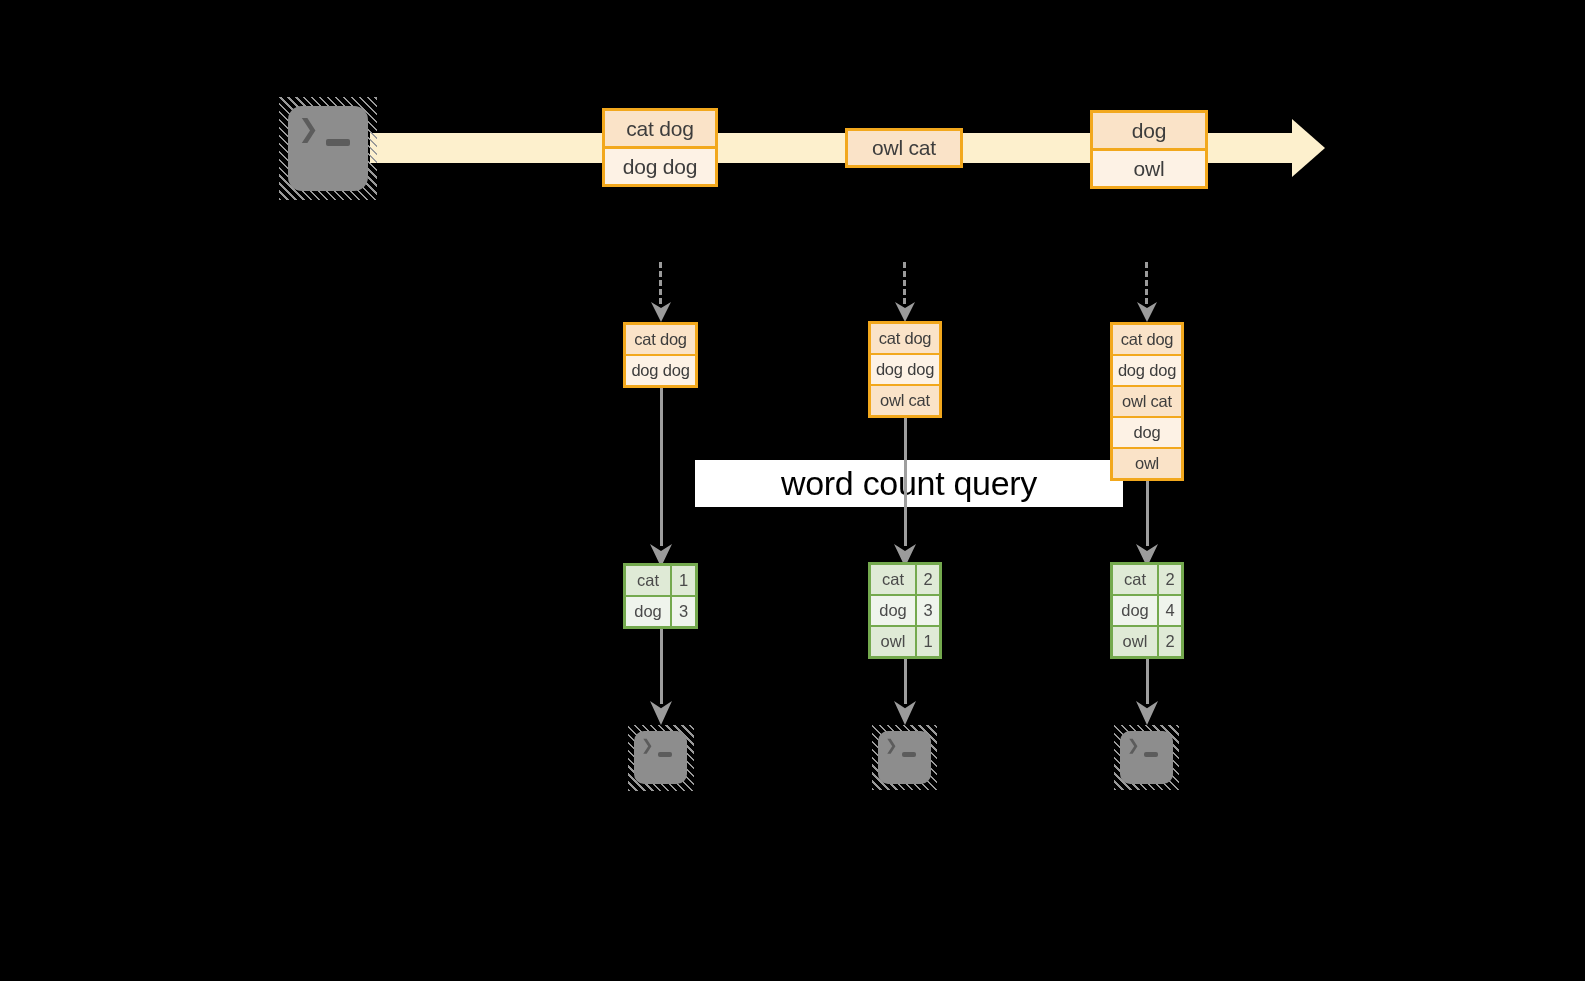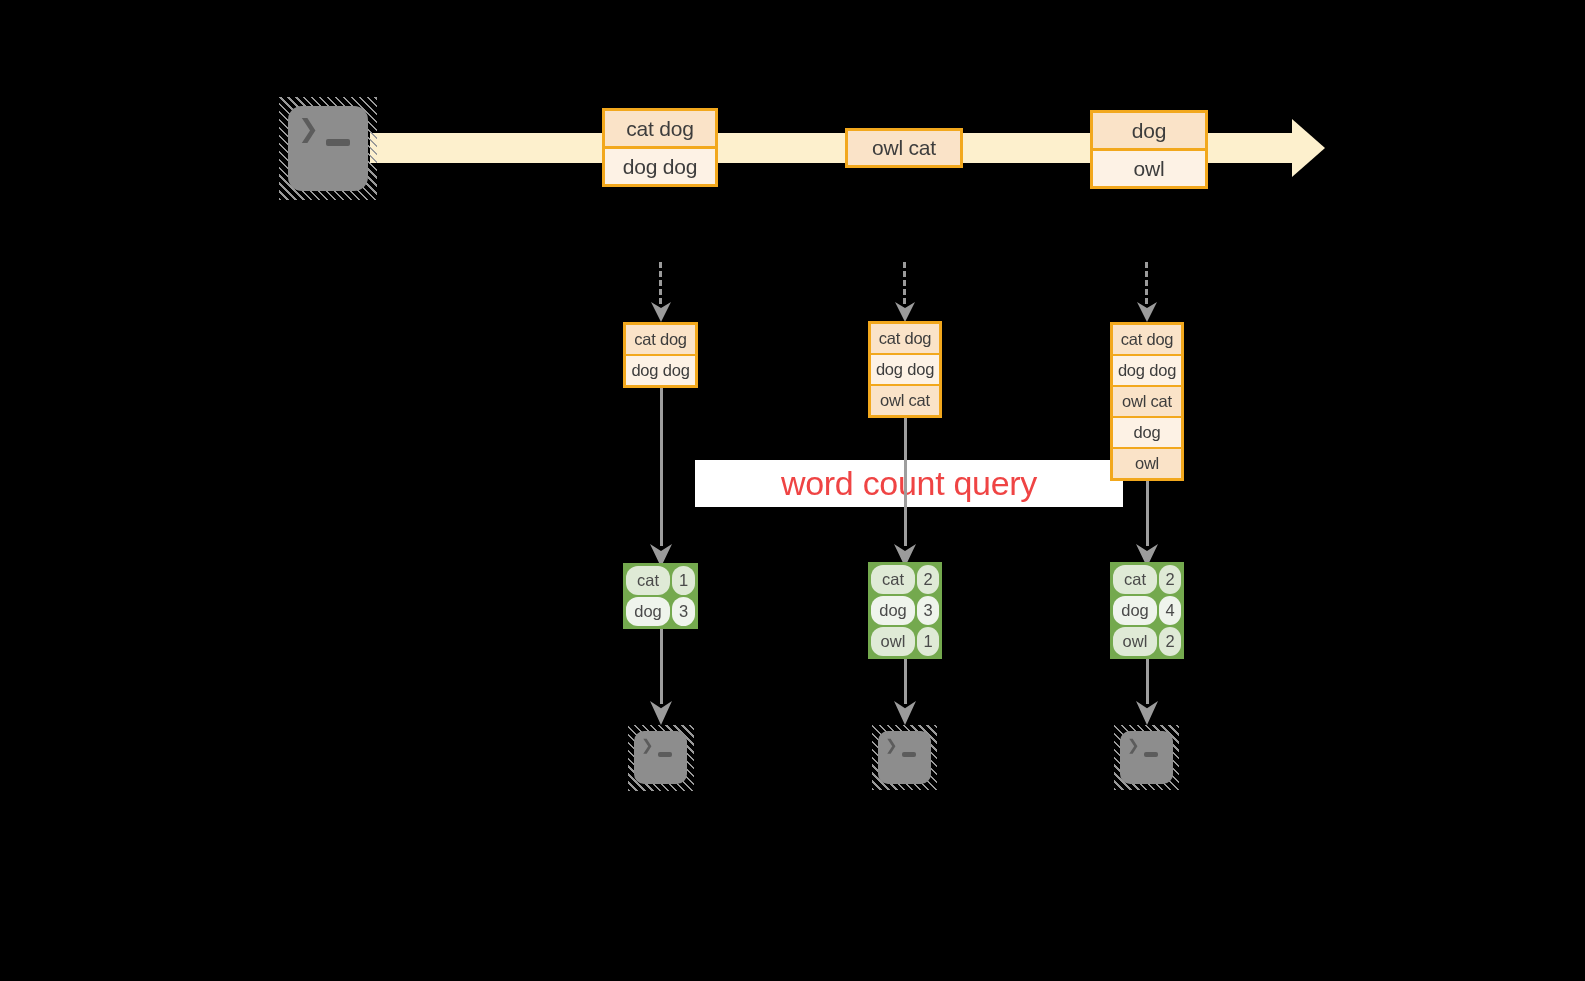"word count query" .banner { color: #ef4444 -> #000000 }
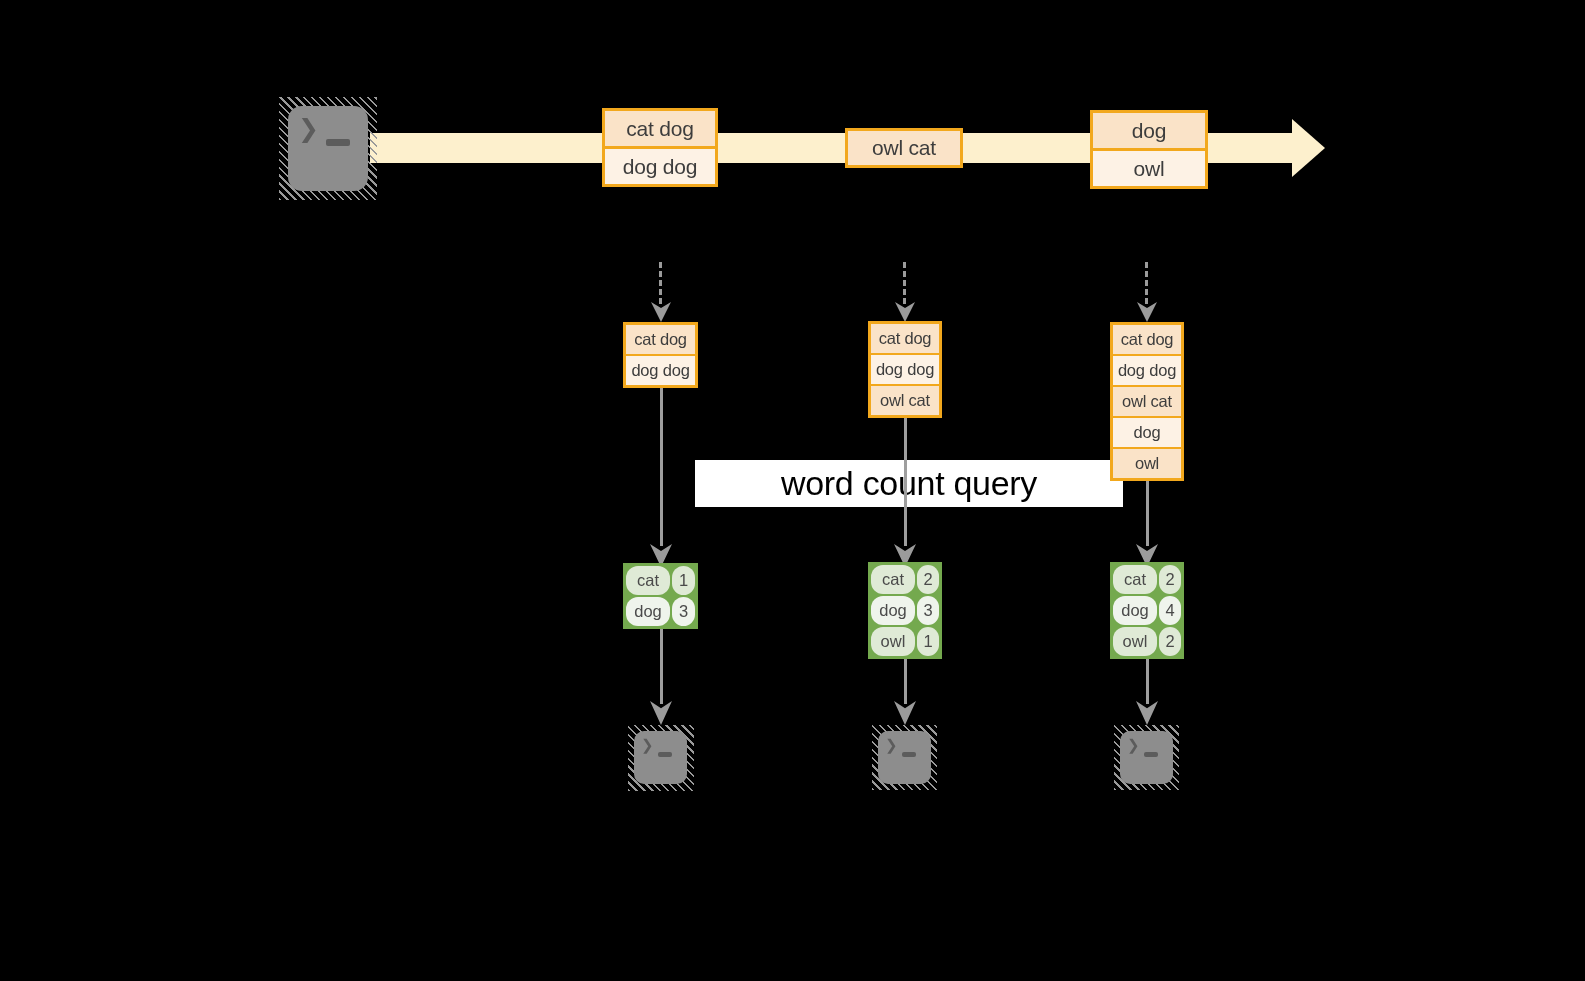"cat" .gcell { border-radius: 12px -> none }
